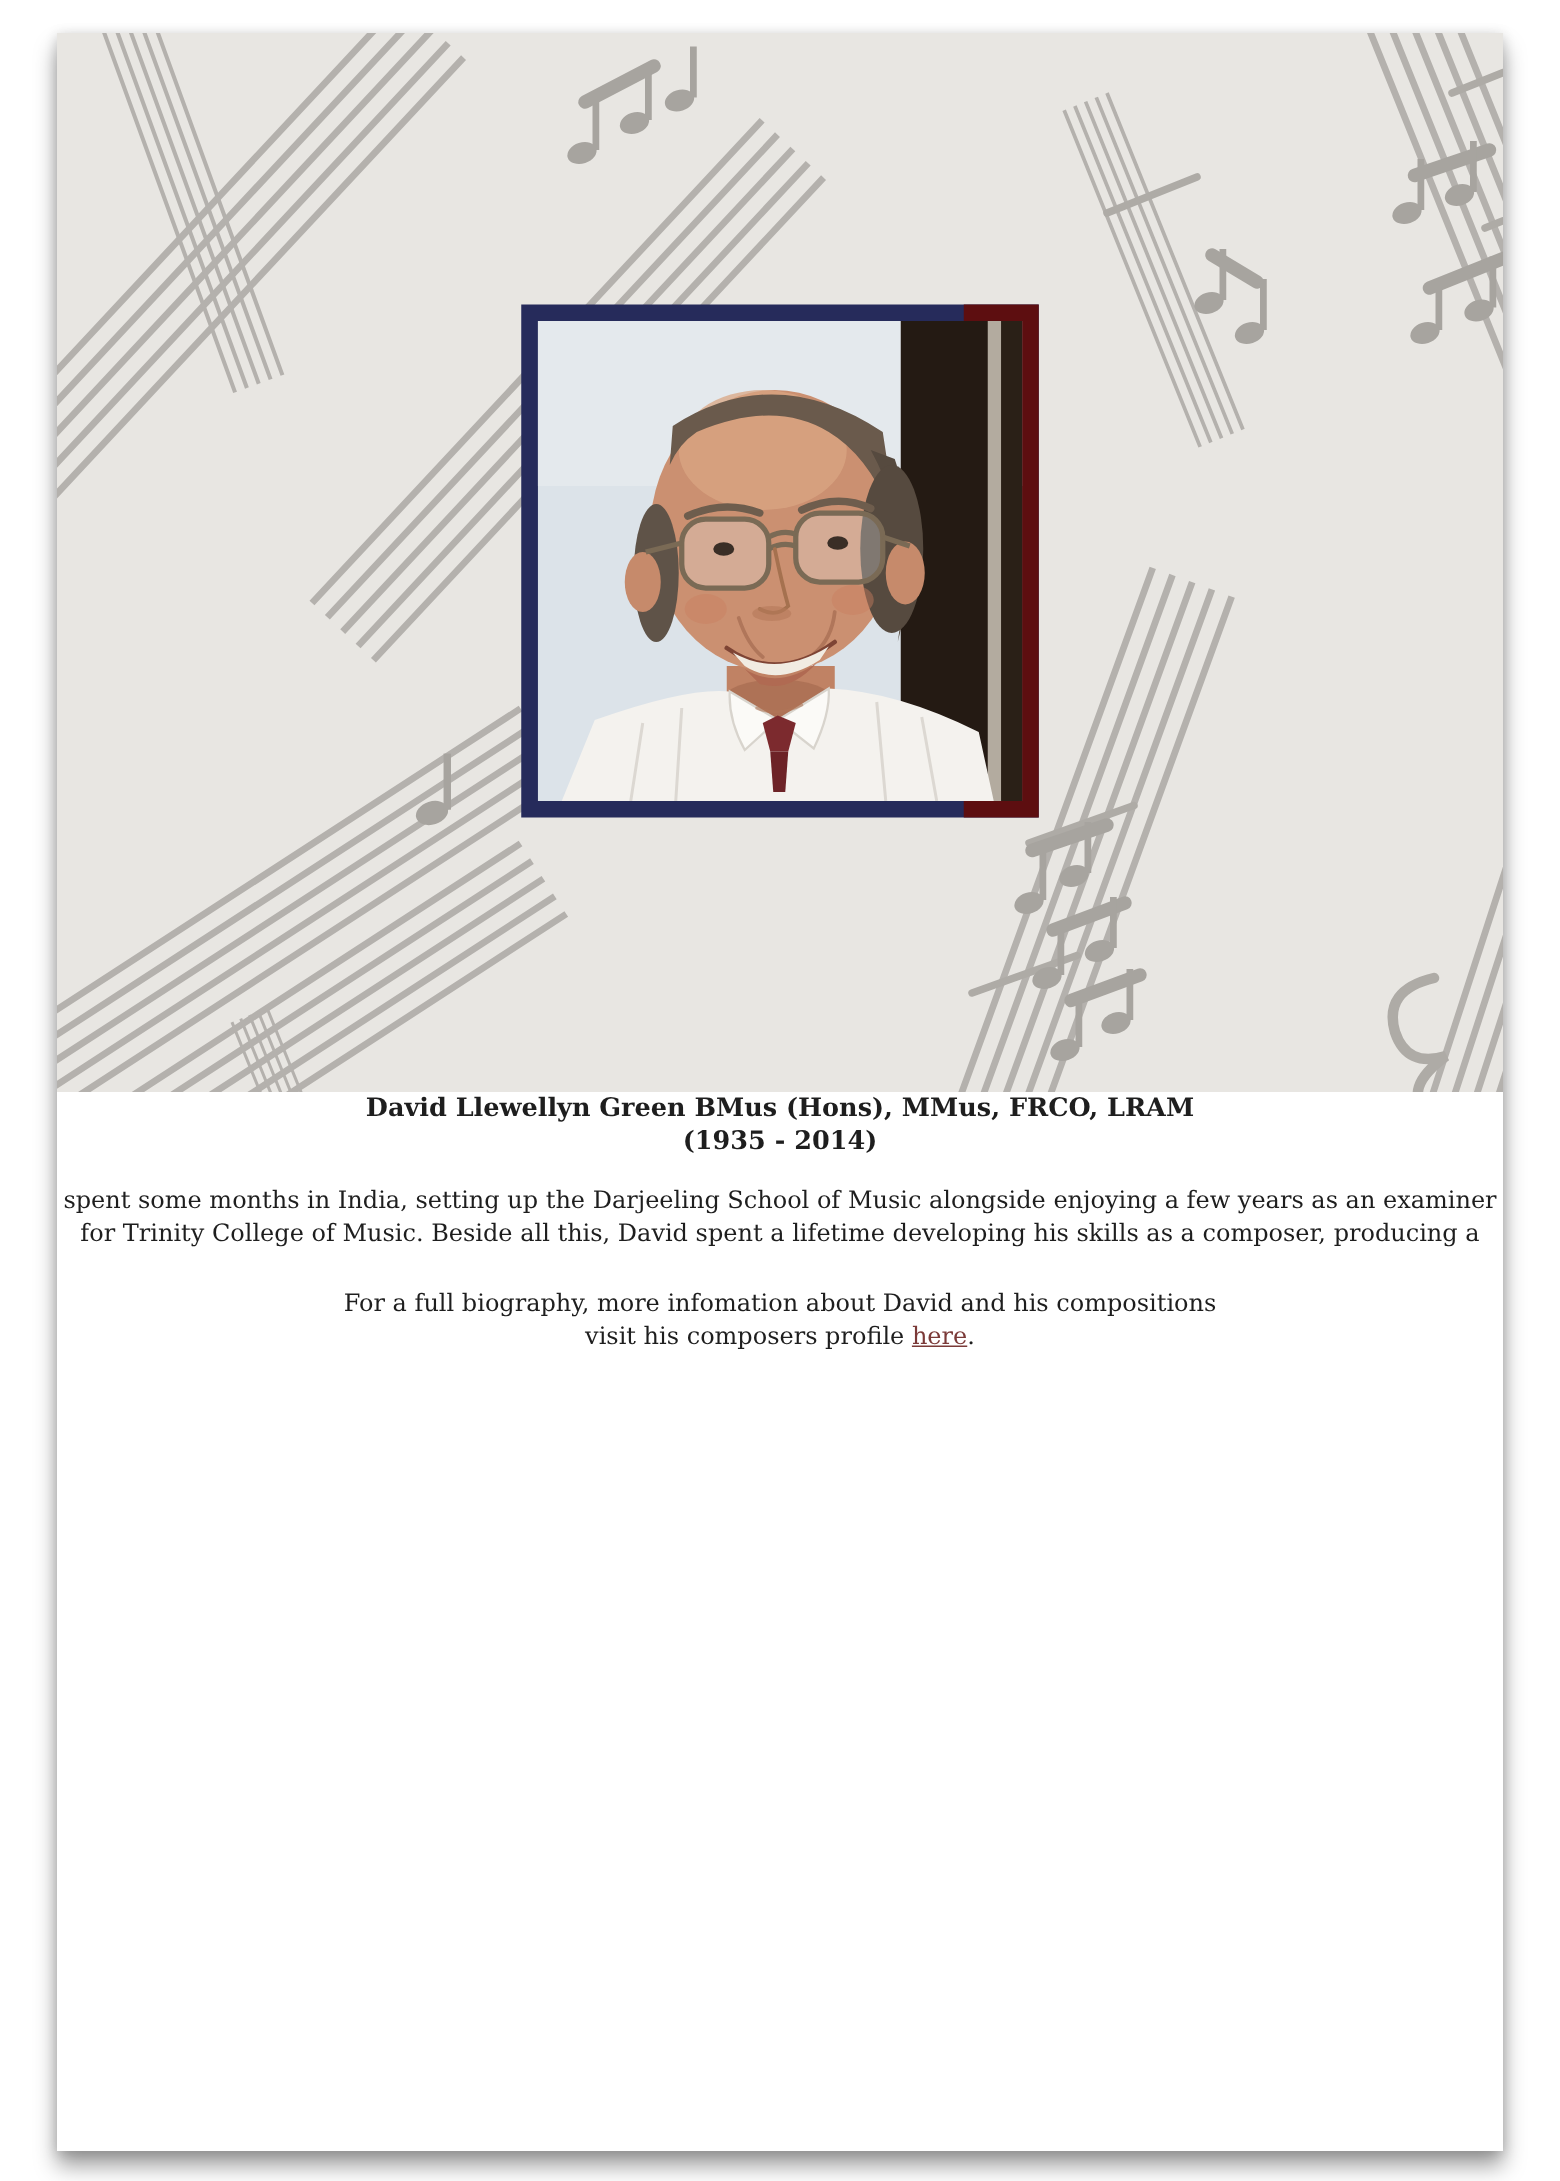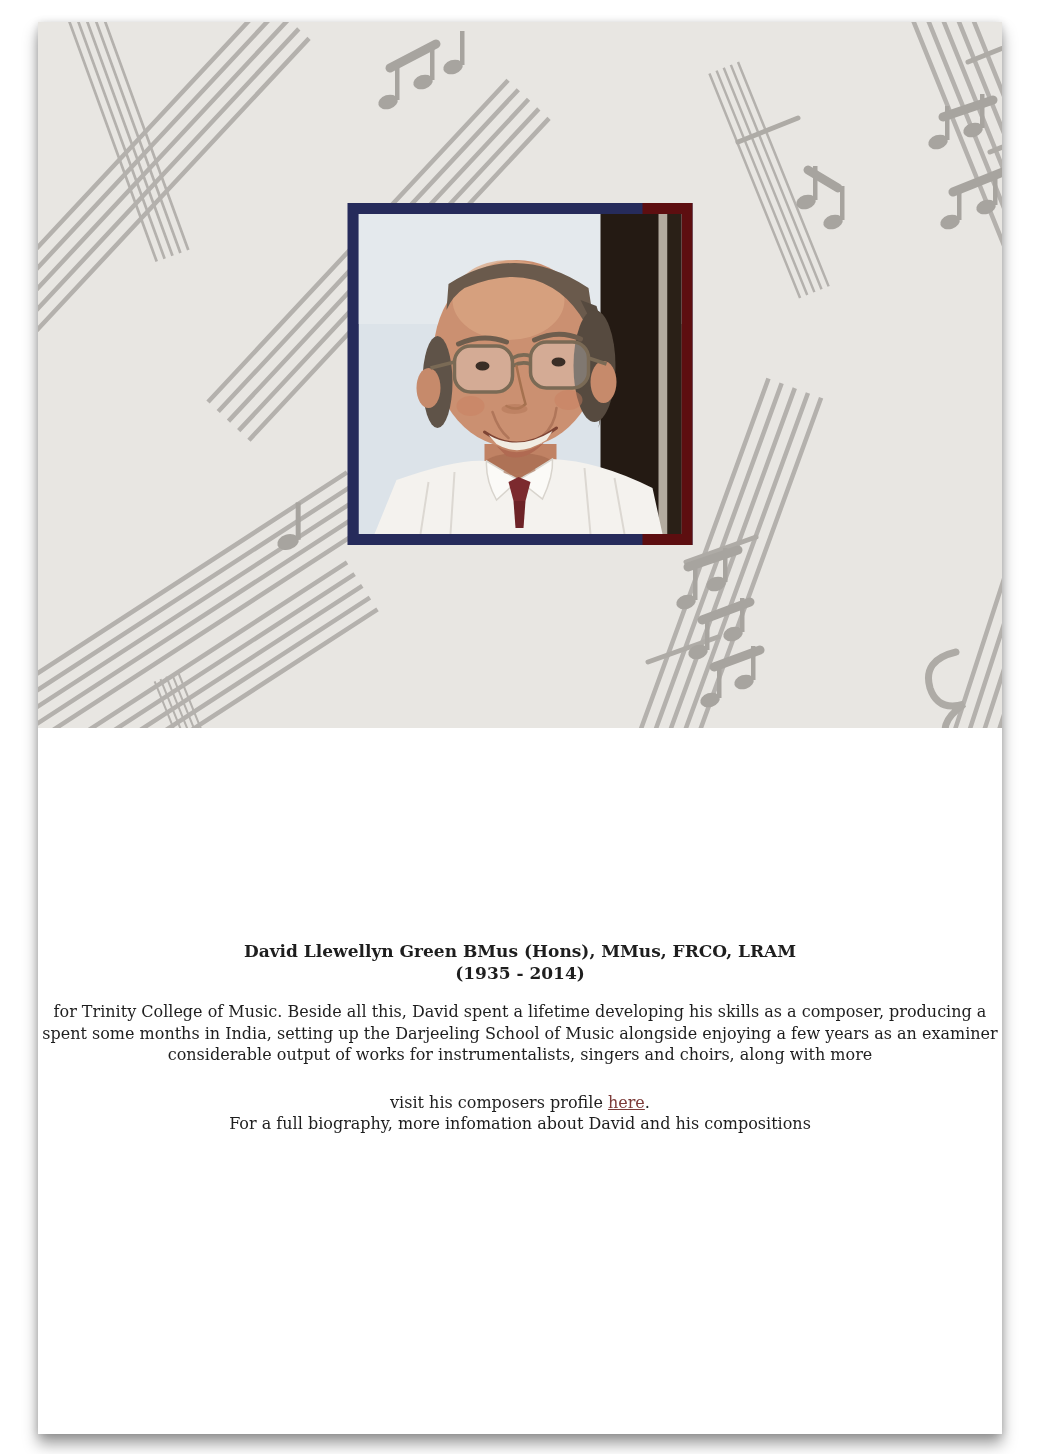"David Llewellyn Green BMus (Hons)," .content { padding-top: 212px -> none }
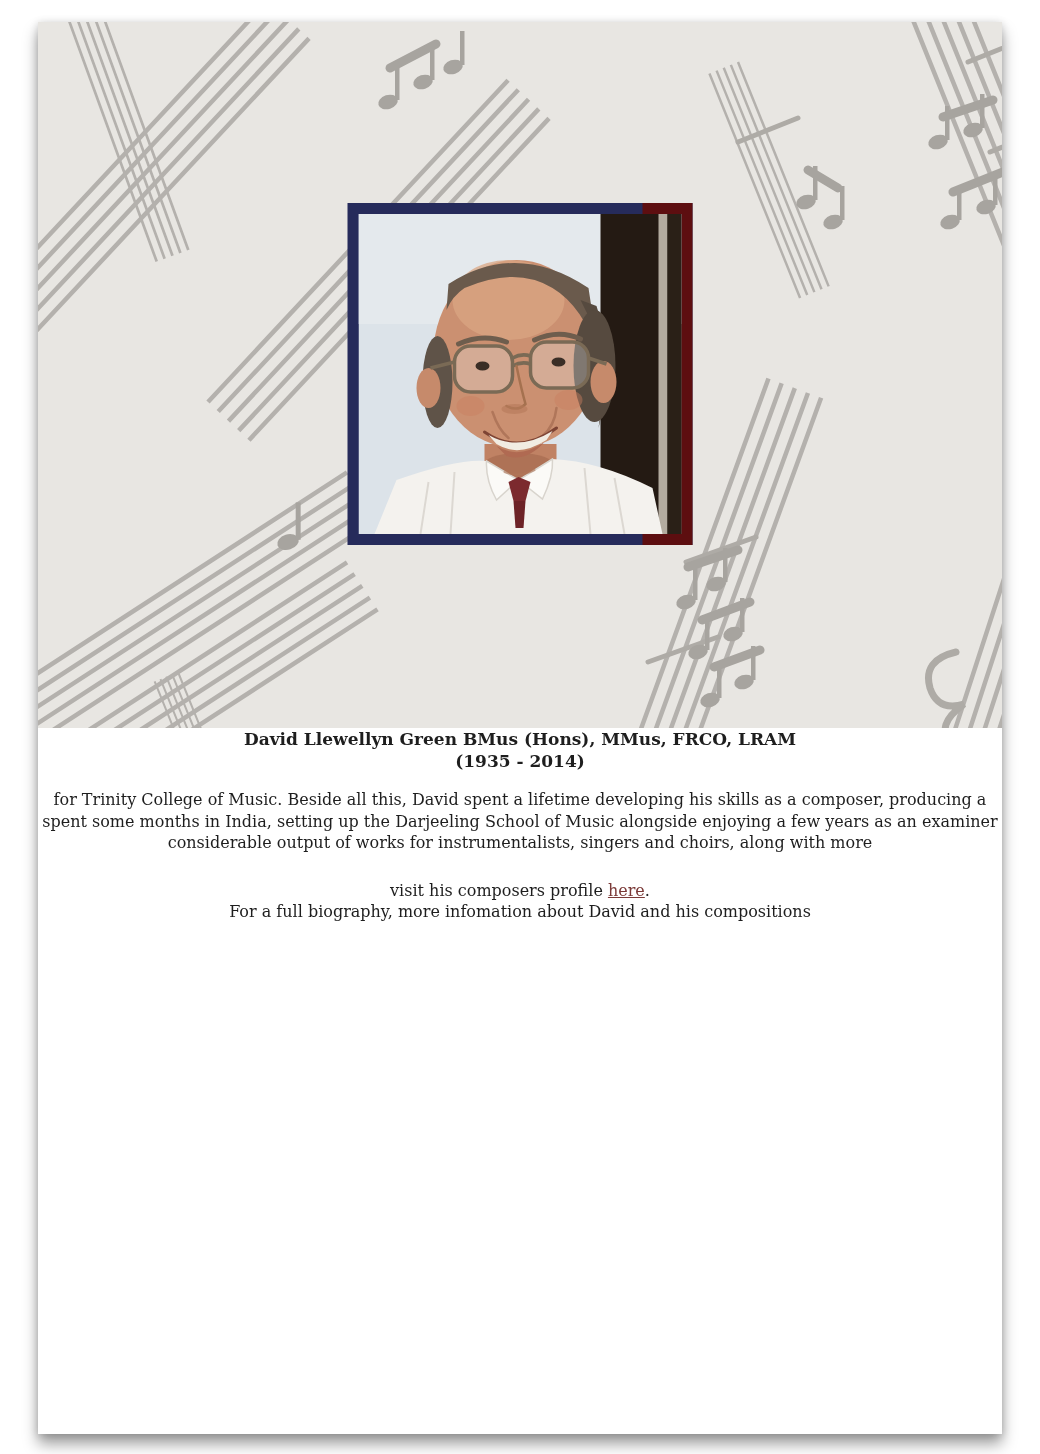"for Trinity College of Music." div.bio-line { order: before "spent some months in India," -> after "spent some months in India," }
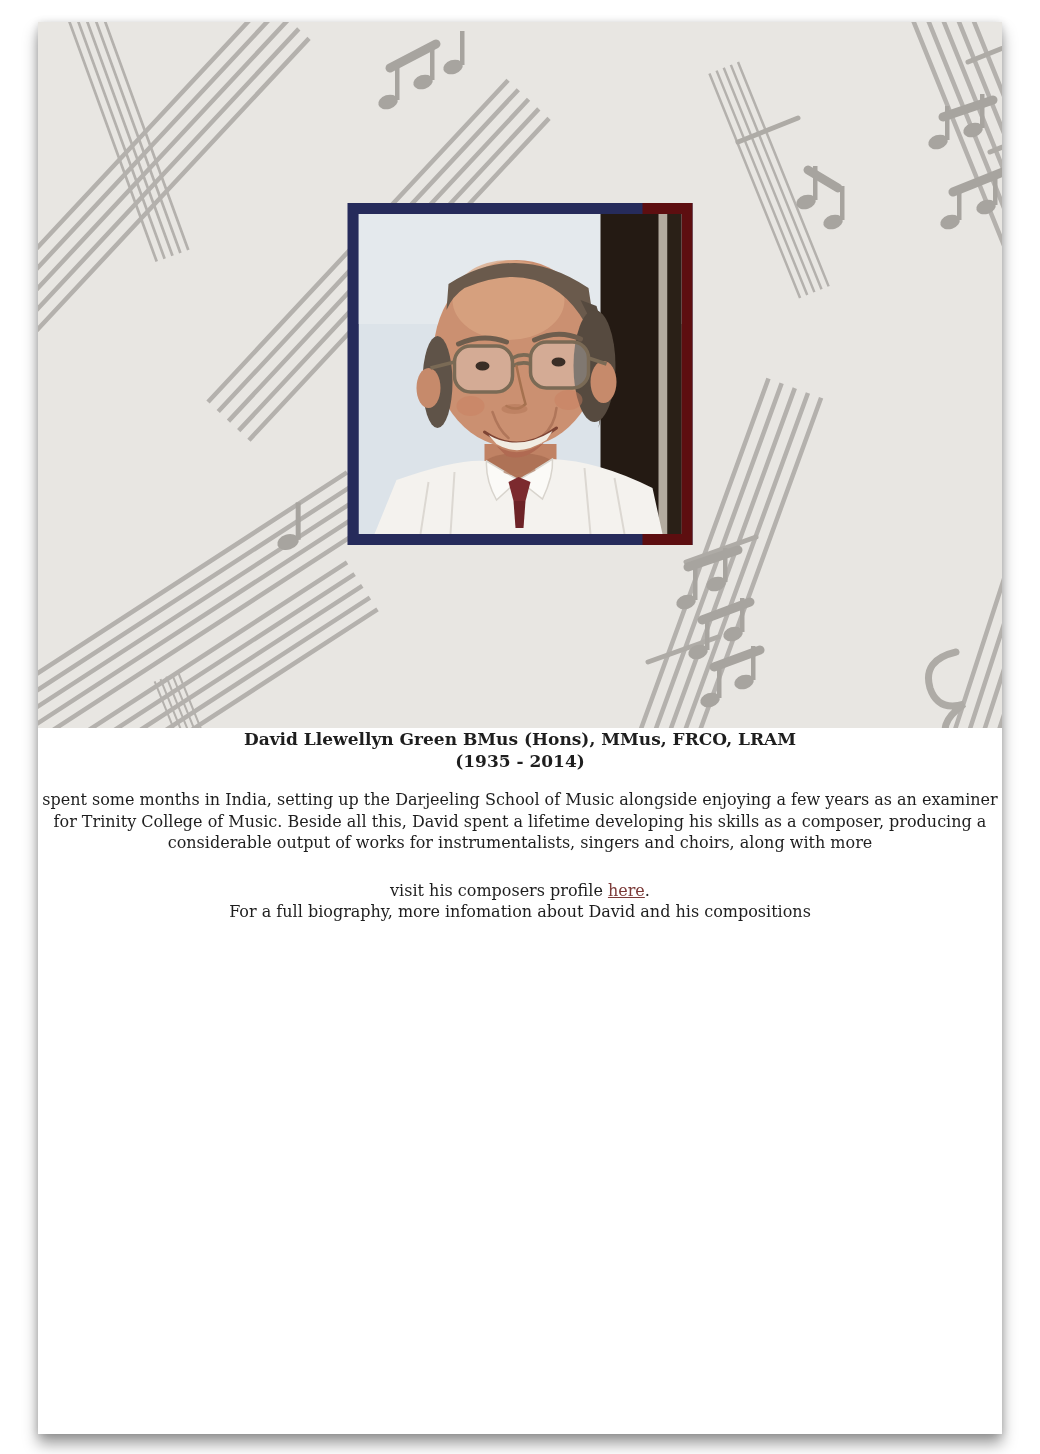"considerable output of works for" div.bio-line { html: <div>considerable output of works for instrumentalists, singers and choirs, along with more</div> -> none }
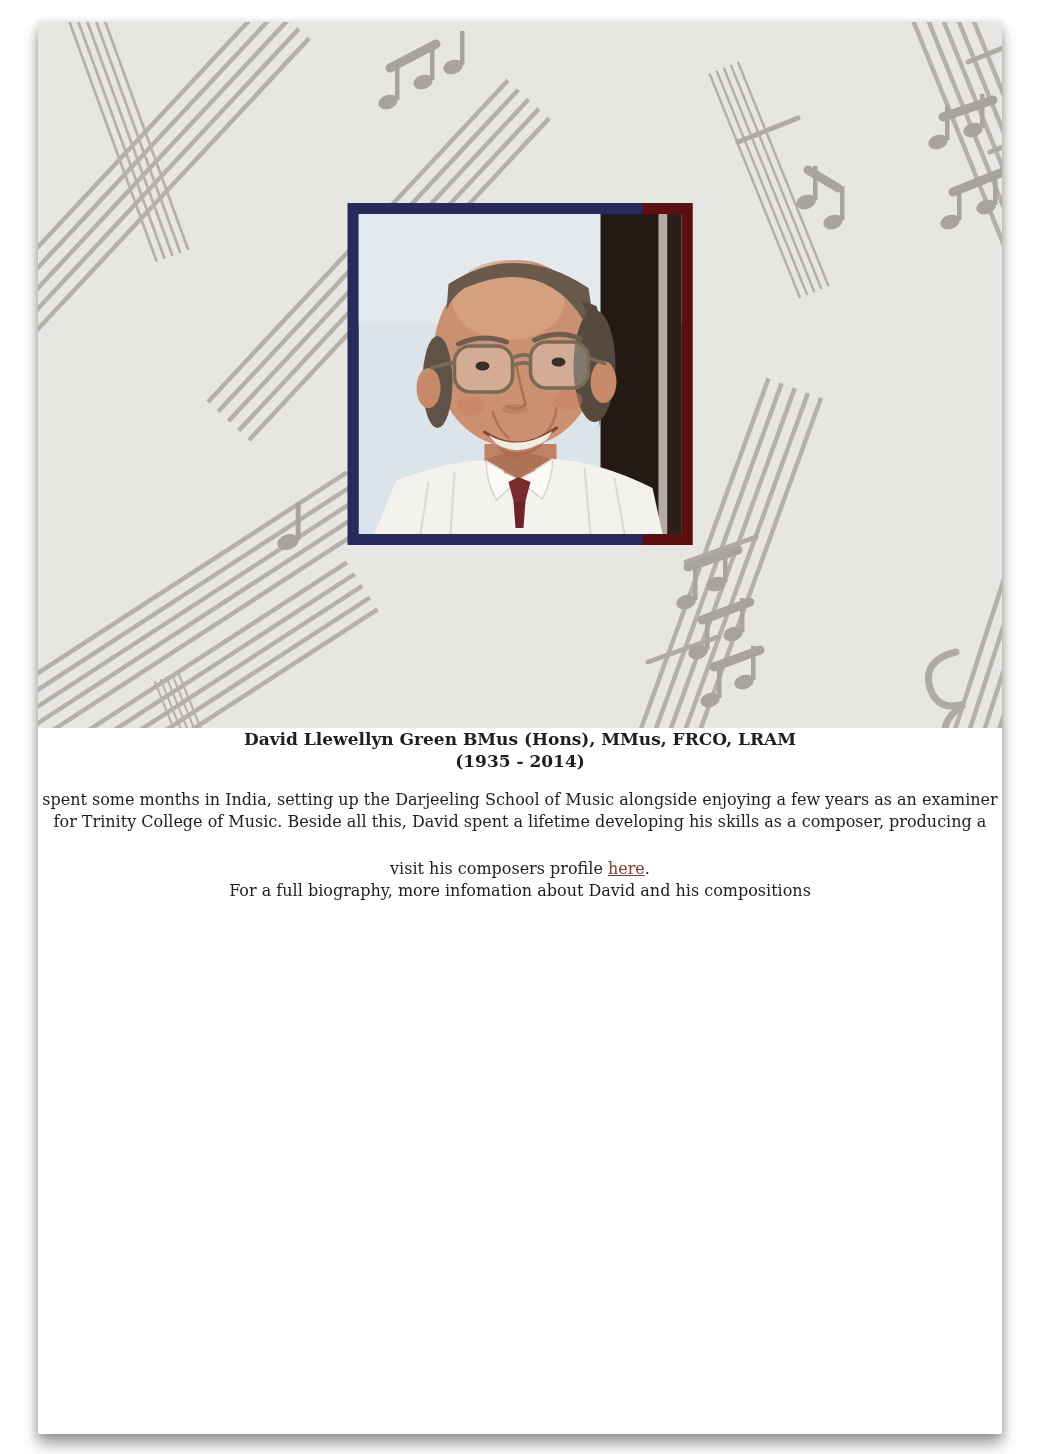"visit his composers profile here." div { order: before "For a full biography, more" -> after "For a full biography, more" }
